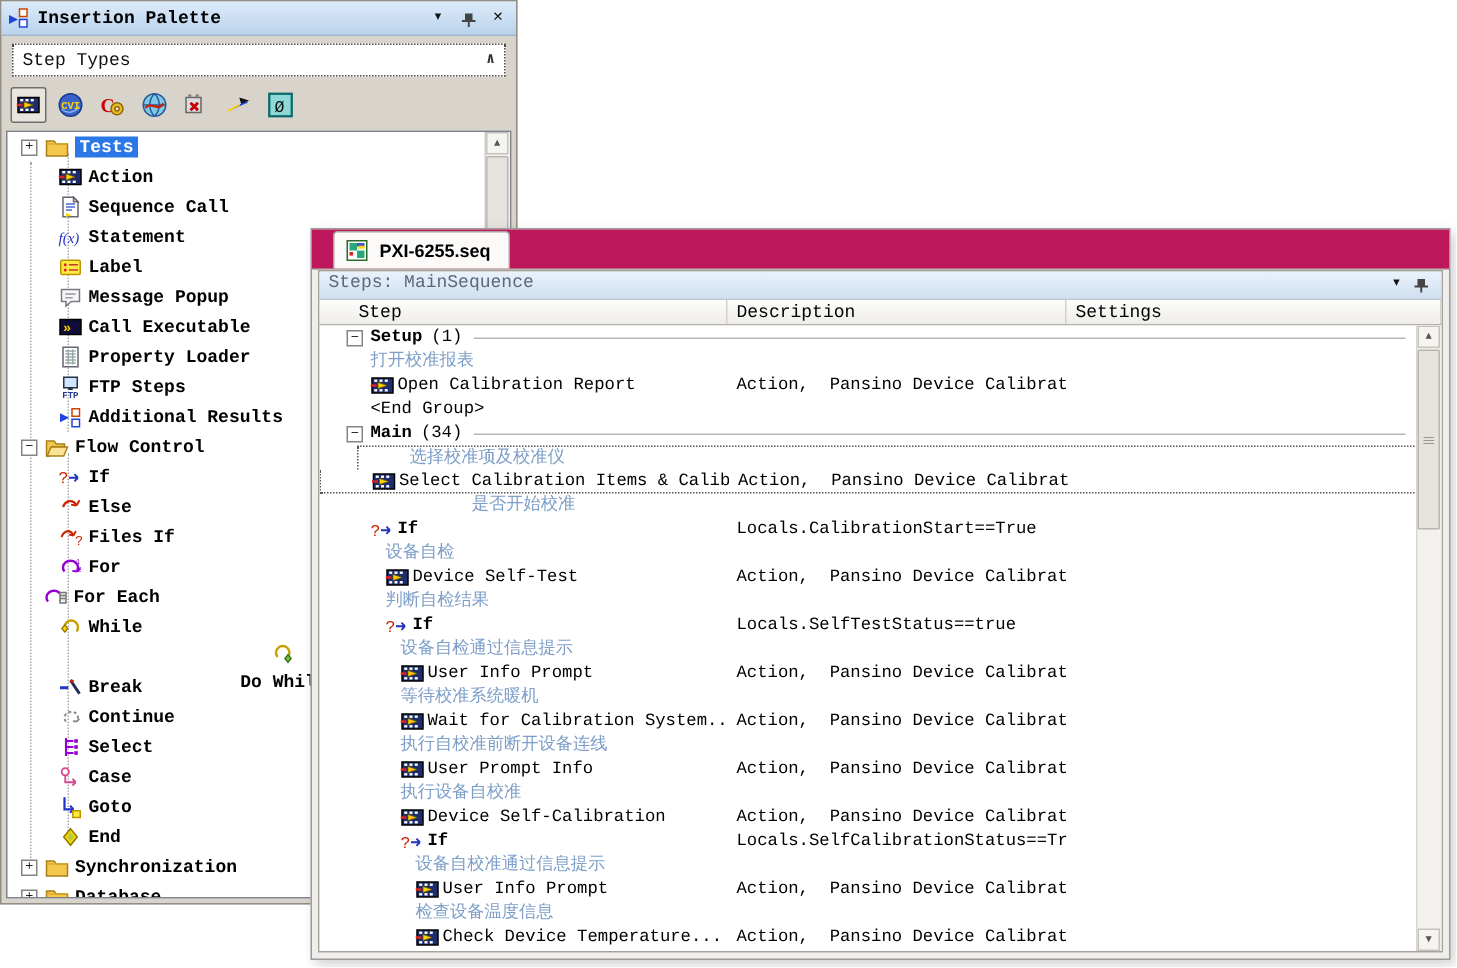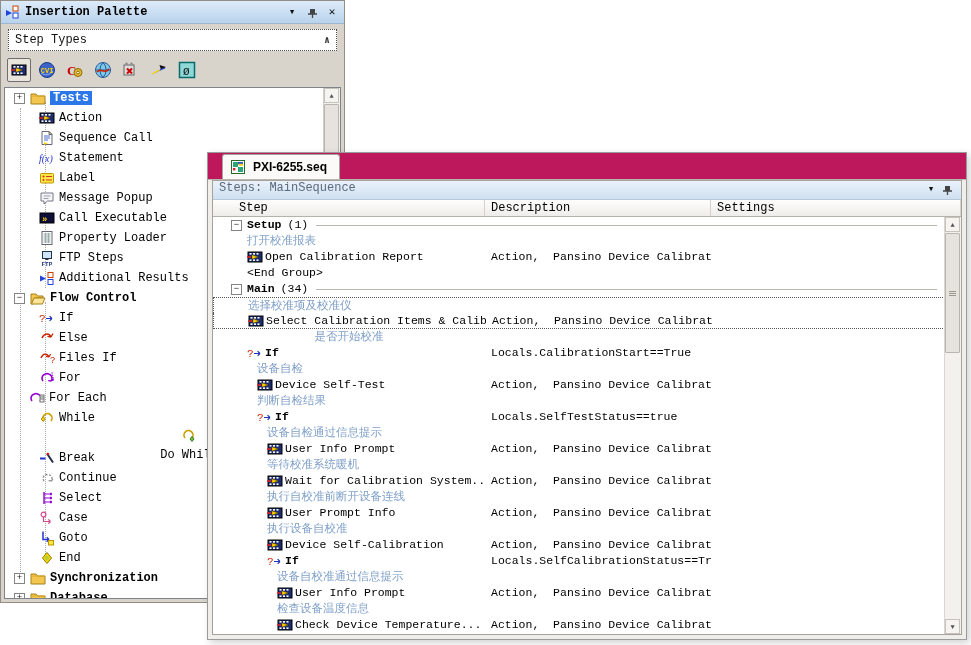"Action" .tlabel { font-weight: none -> bold }
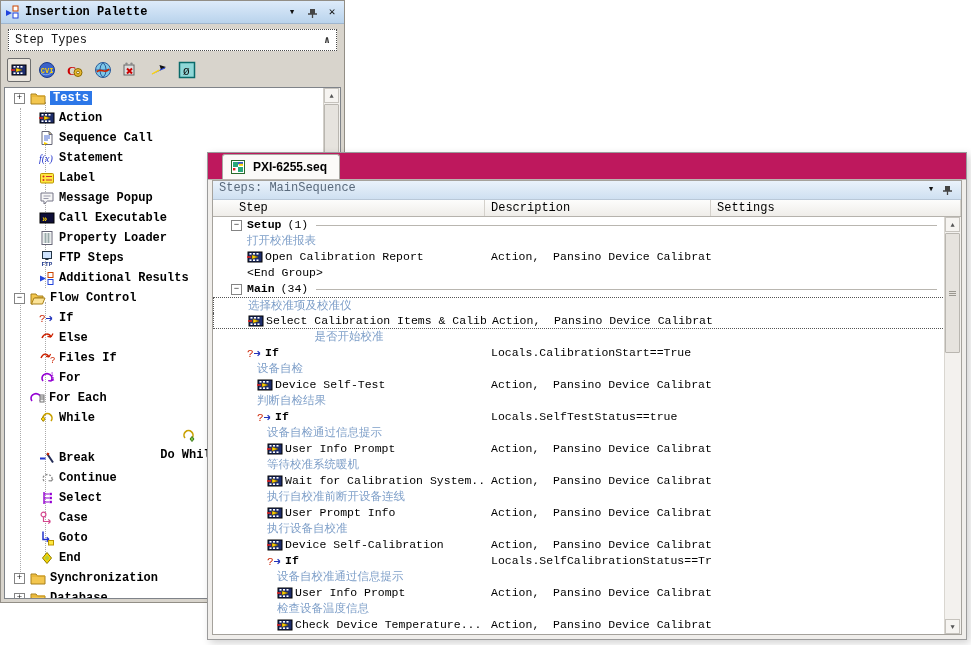"选择校准项及校准仪" .sel-top { margin-left: none -> 25px }
